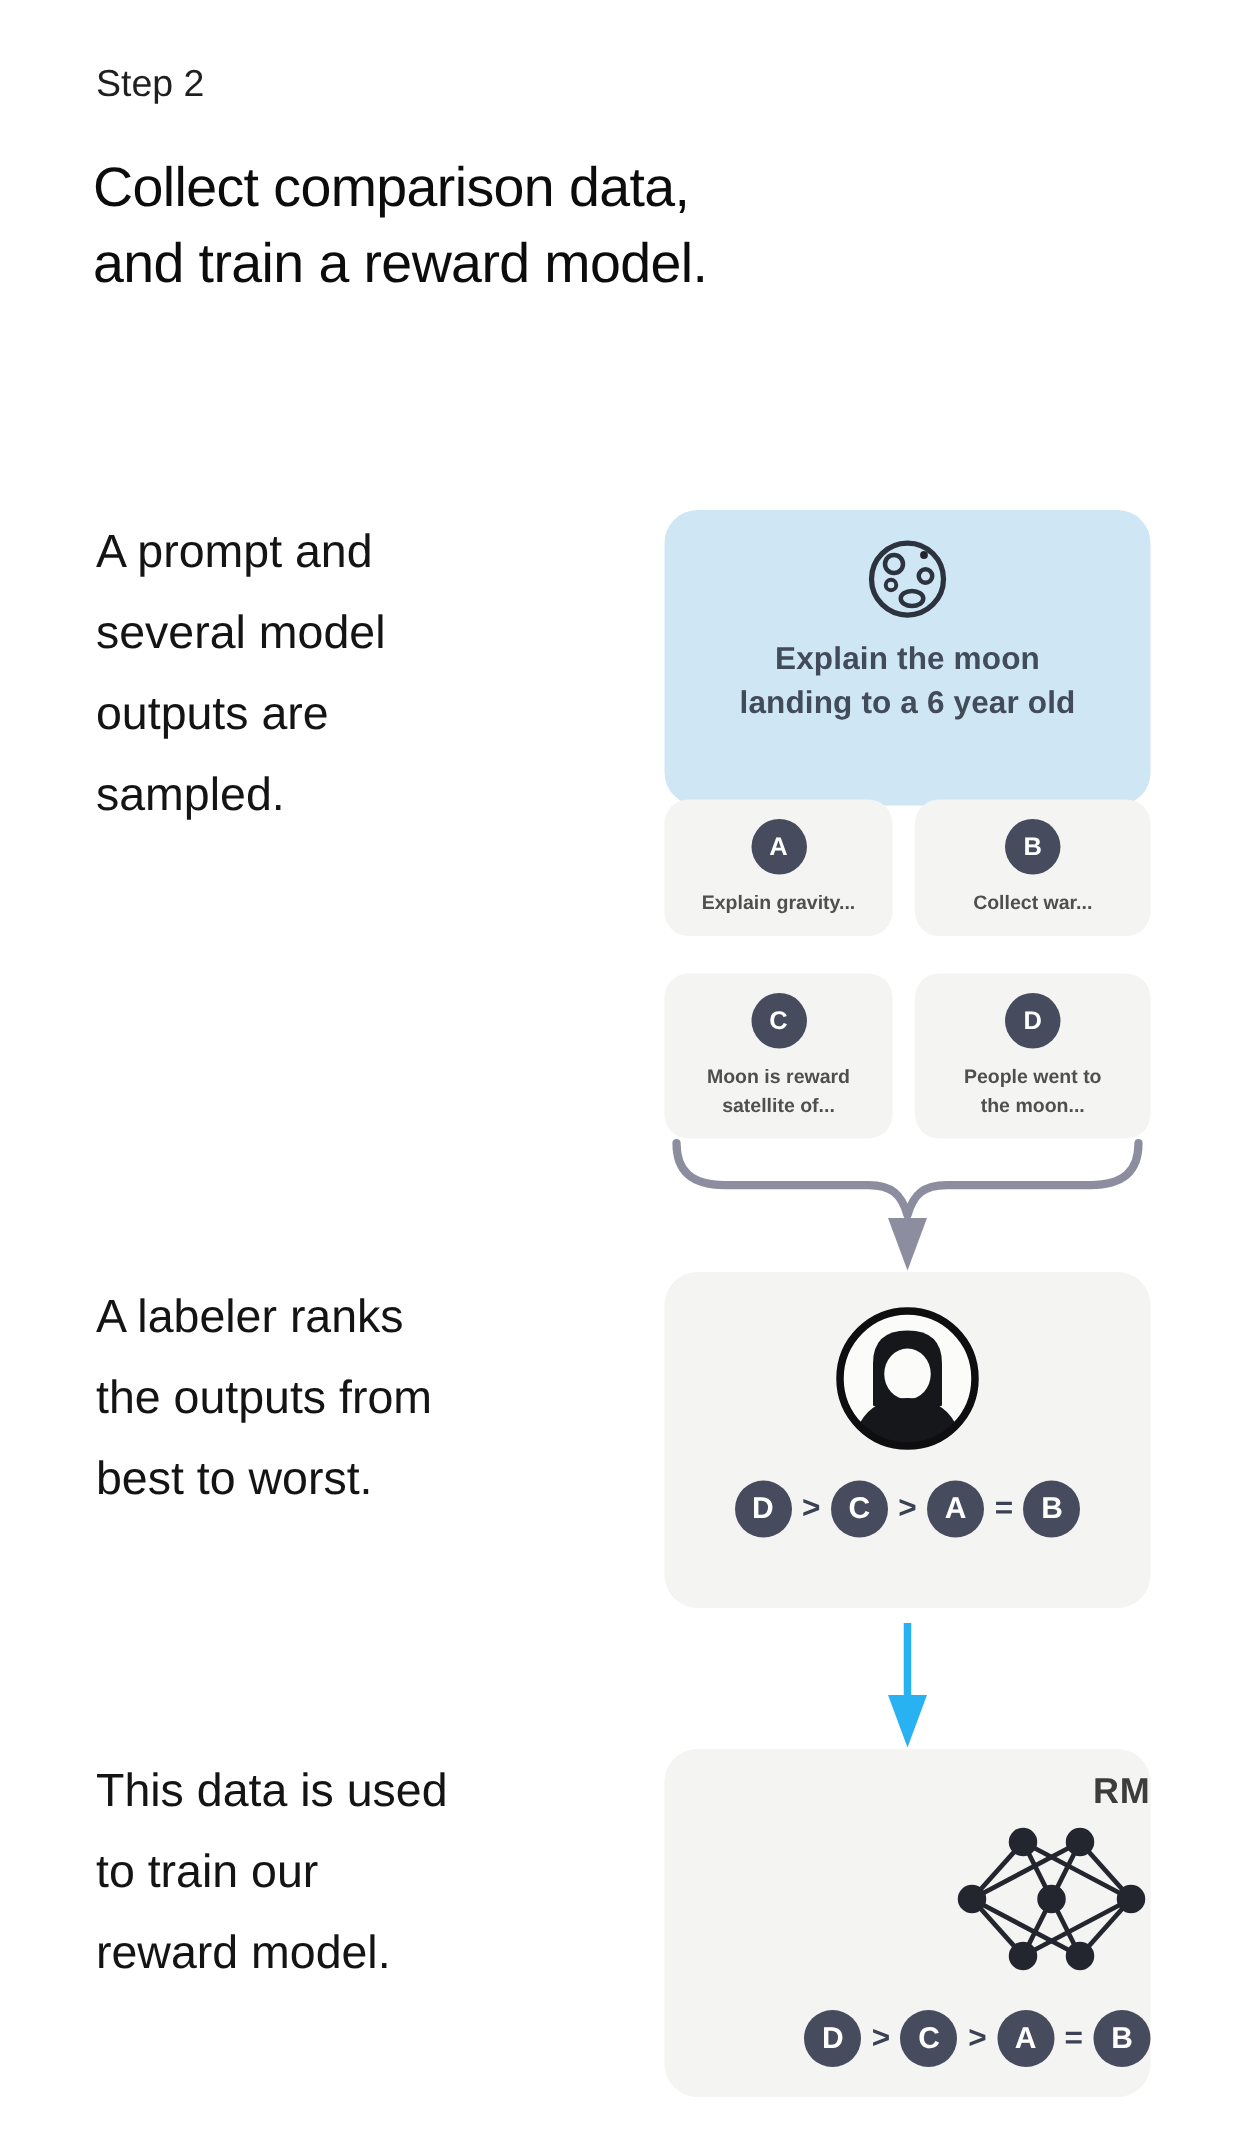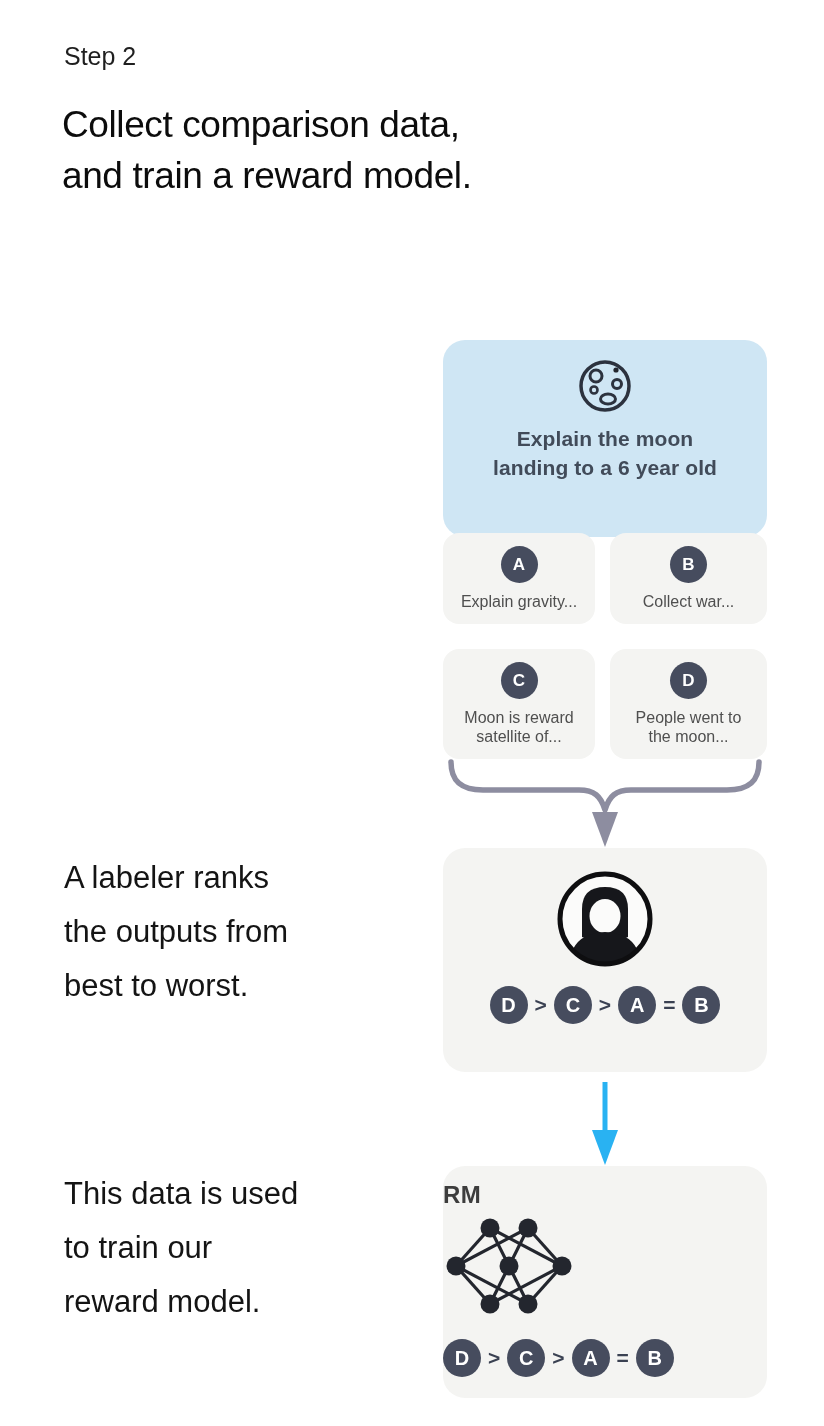"A prompt and" div.caption { html: none -> <div>A prompt and several model outputs are sampled.</div> }
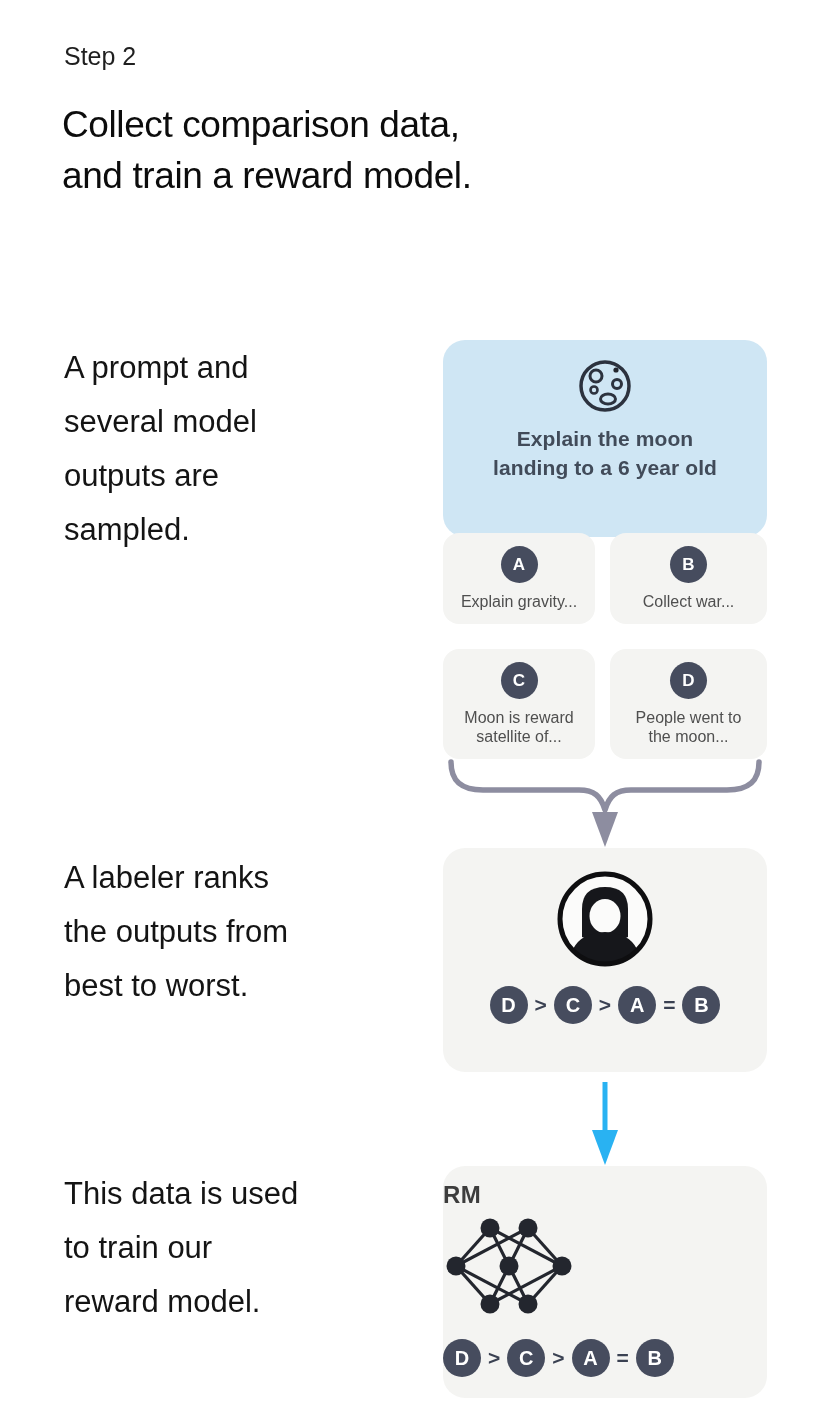"Explain gravity..." .option-label { font-size: 16px -> 13px; font-weight: 400 -> 700 }
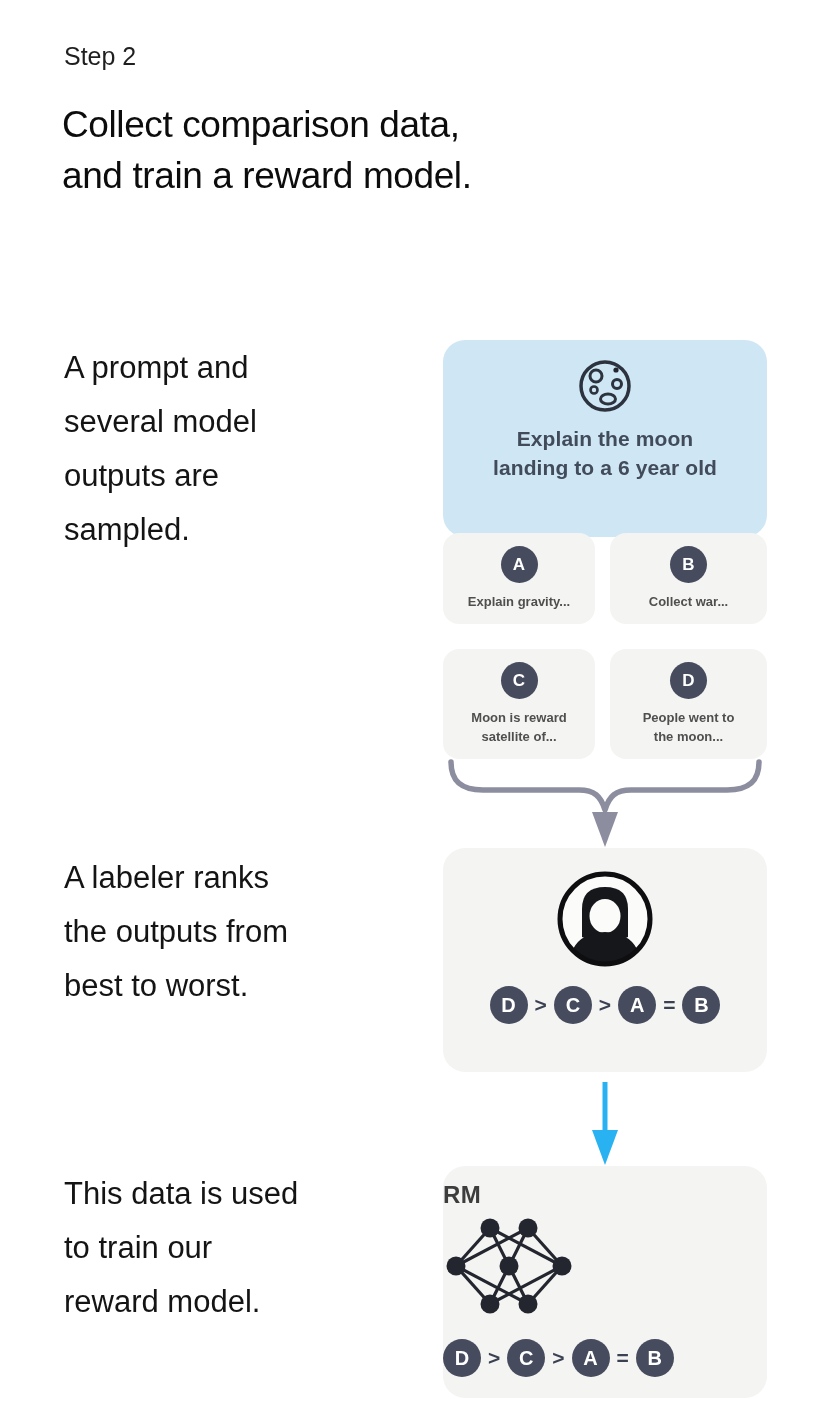"RM" .rm-box { align-items: flex-start -> flex-end }
